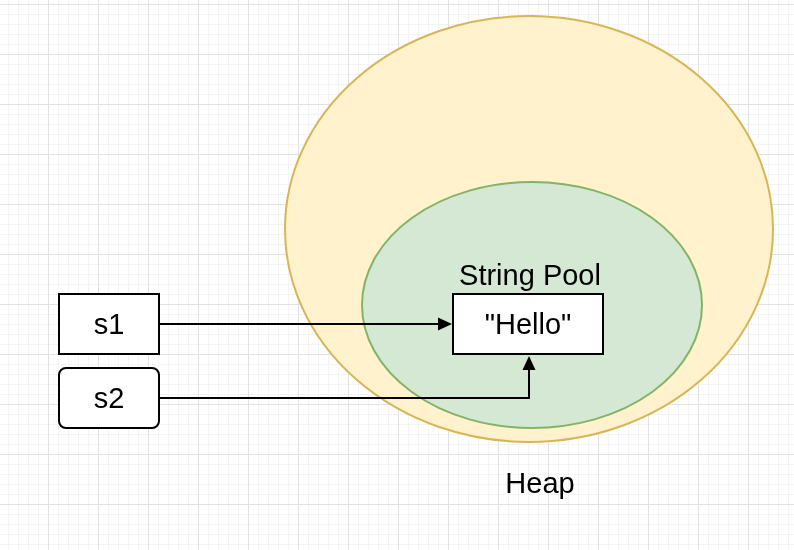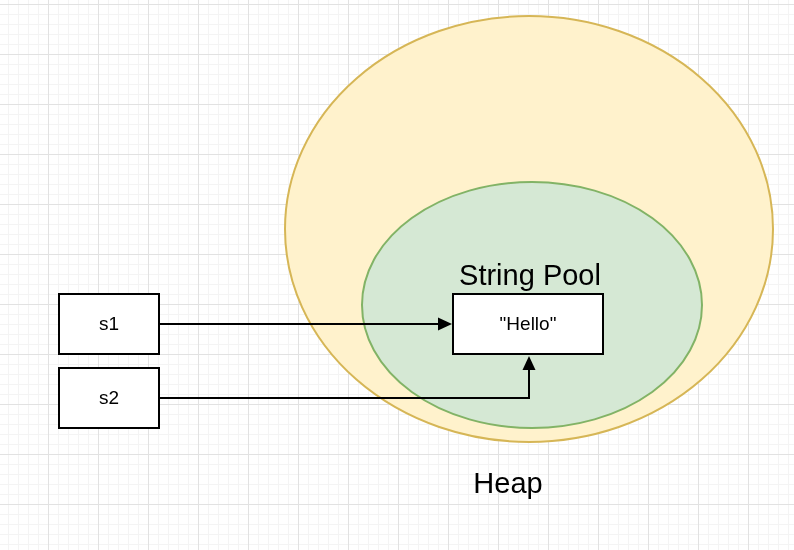"s1" .node { font-size: 19px -> 29px }
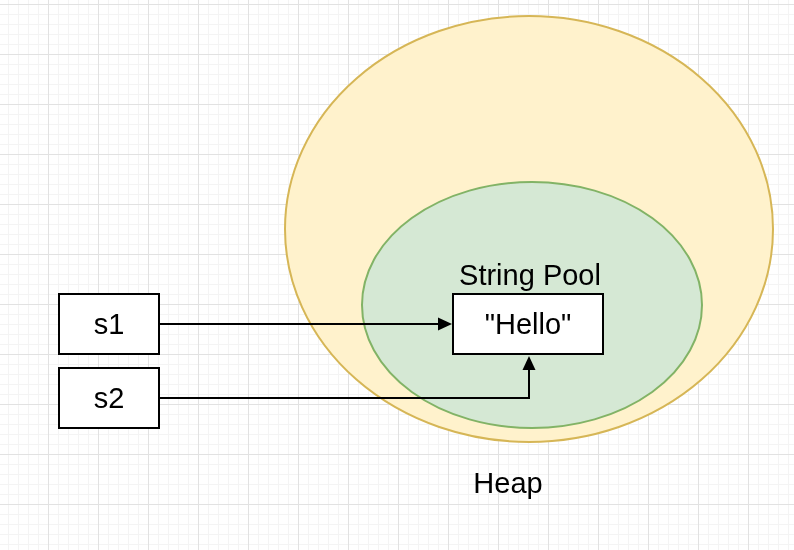"s2" .node-s2 { border-radius: none -> 8px }
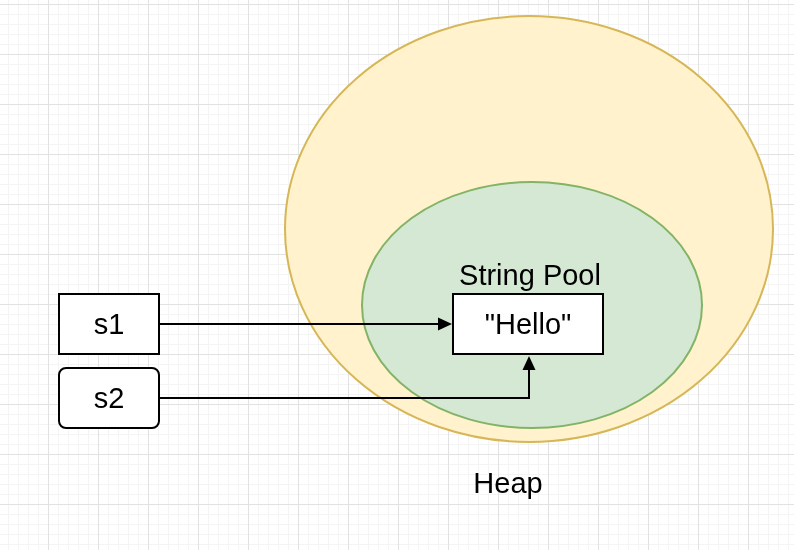"Heap" .label-heap { left: 408px -> 440px }
